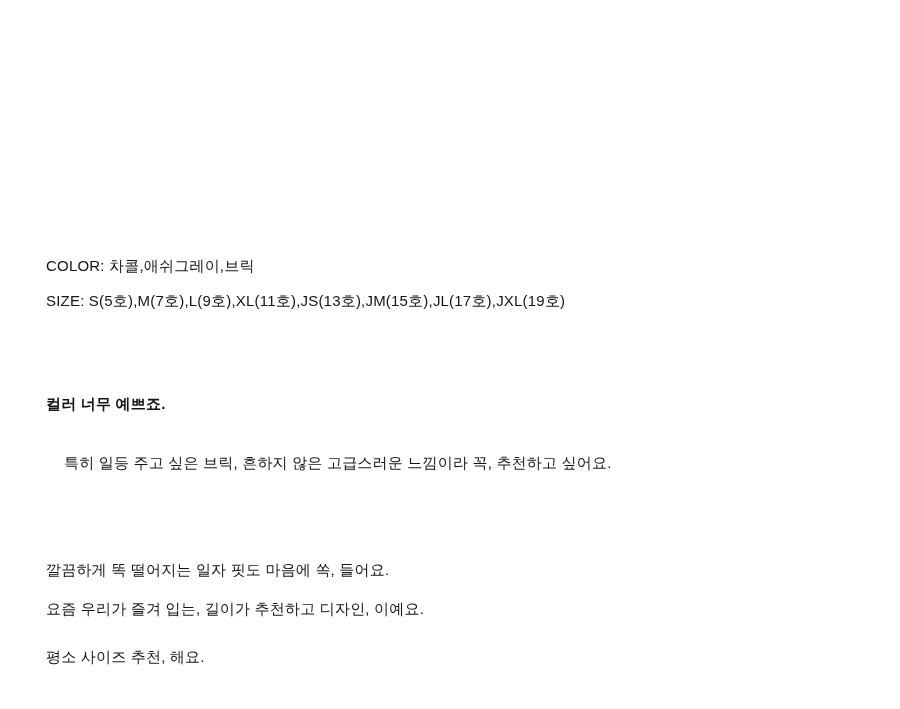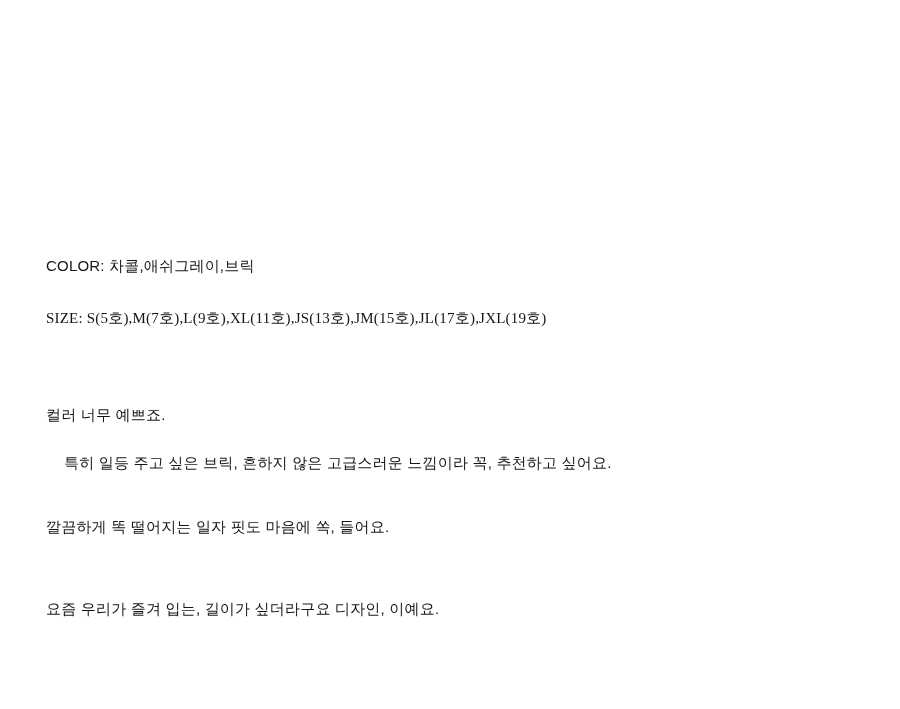"SIZE:" .pos-size { font-family: Liberation Serif, serif -> none; top: 310px -> 292px }
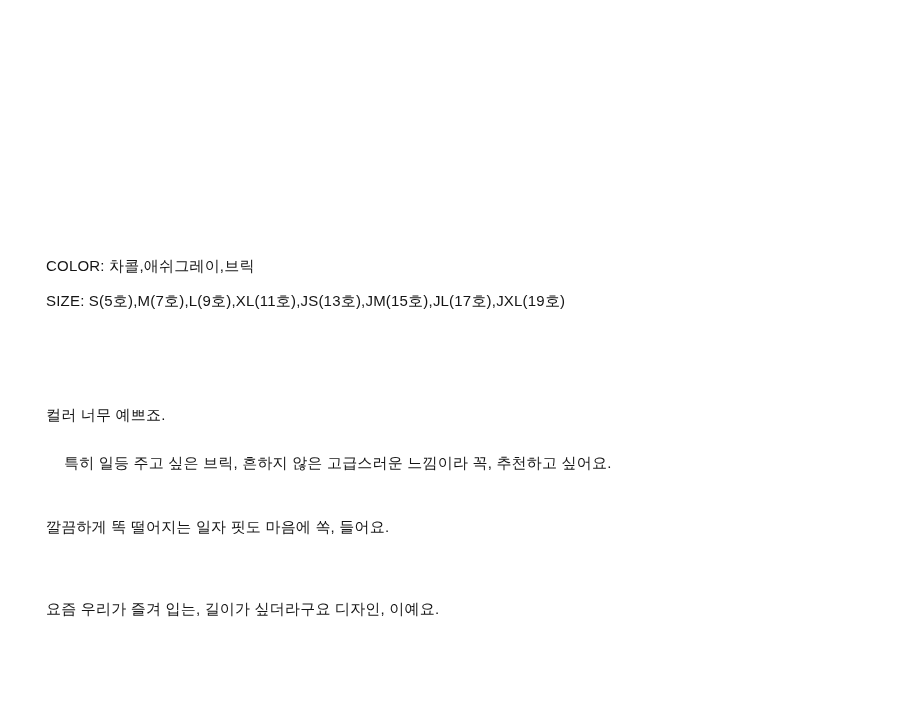"컬러 너무 예쁘죠." .pos-desc-0 { font-weight: none -> bold; top: 406px -> 395px }
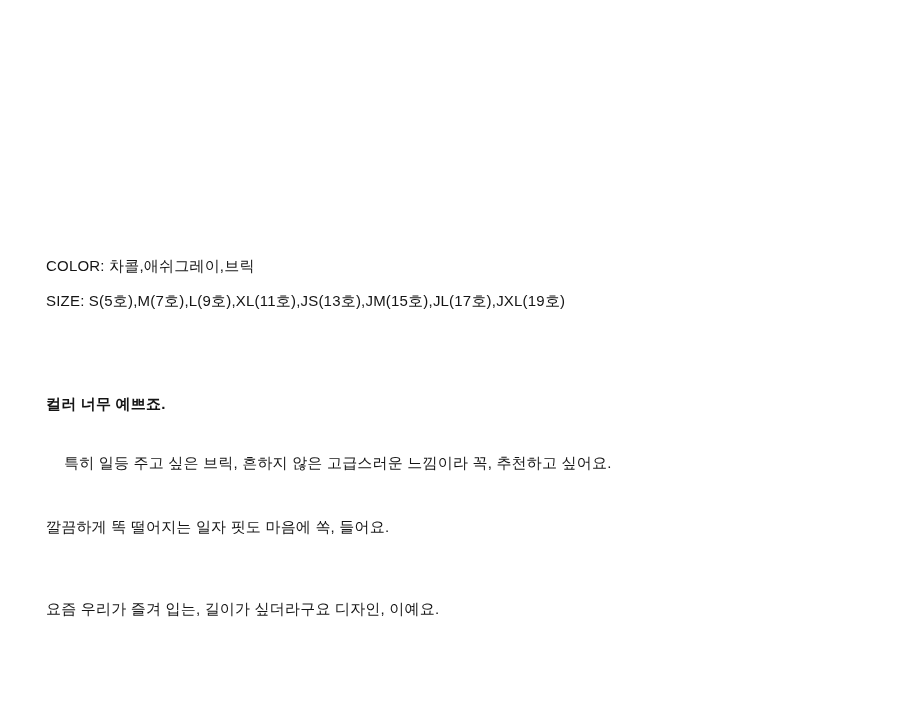"깔끔하게 똑 떨어지는 일자 핏도" .pos-desc-3 { top: 518px -> 561px }
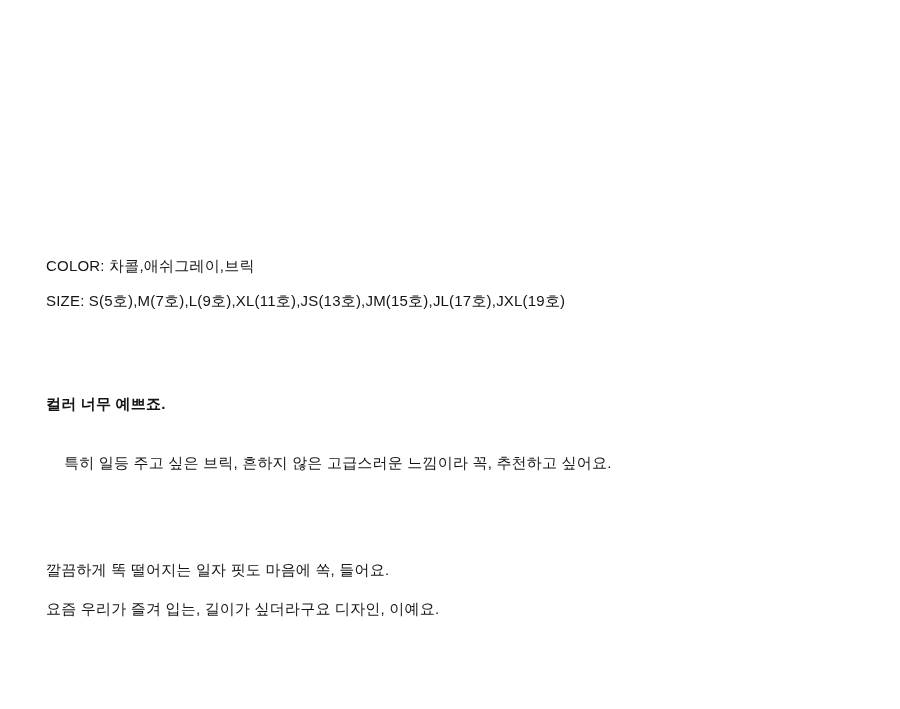"요즘 우리가 즐겨 입는, 길이가" p.text-line { text: 싶더라구요 -> 추천하고 }
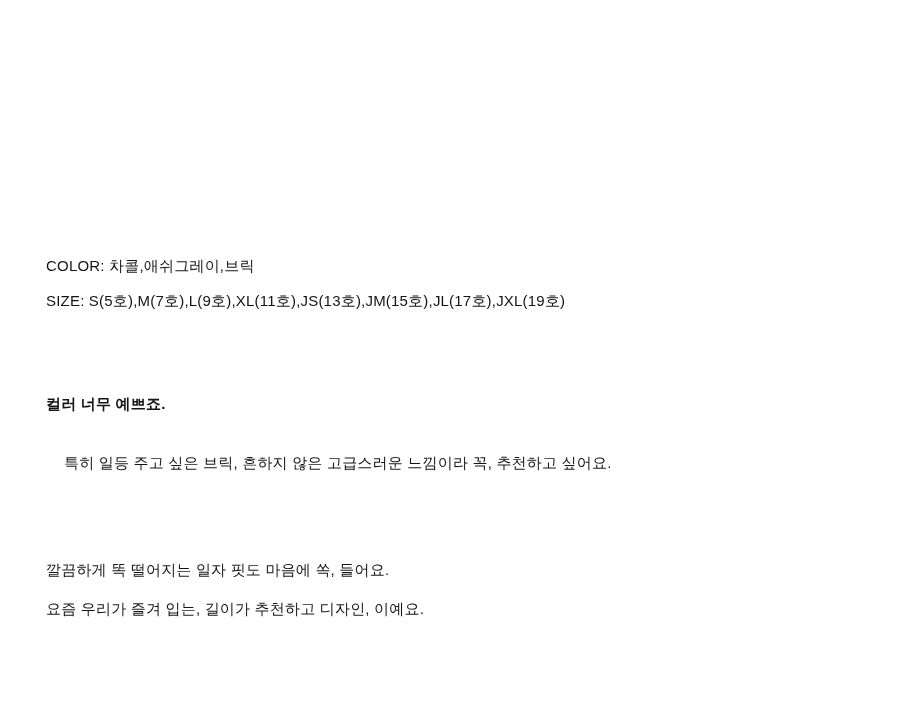"평소 사이즈 추천, 해요." p.text-line { html: none -> <p>평소 사이즈 추천, 해요.</p> }
